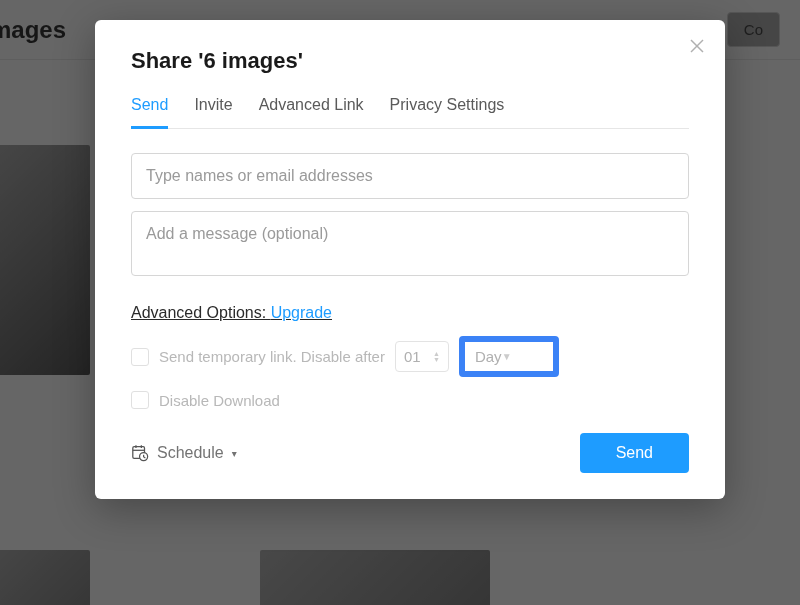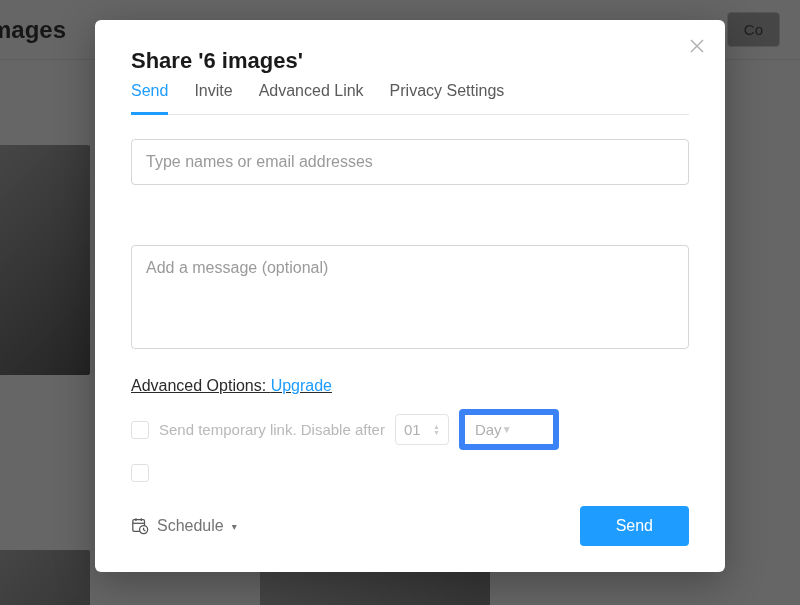"Share '6 images'" .modal-title { margin-bottom: 8px -> 22px }
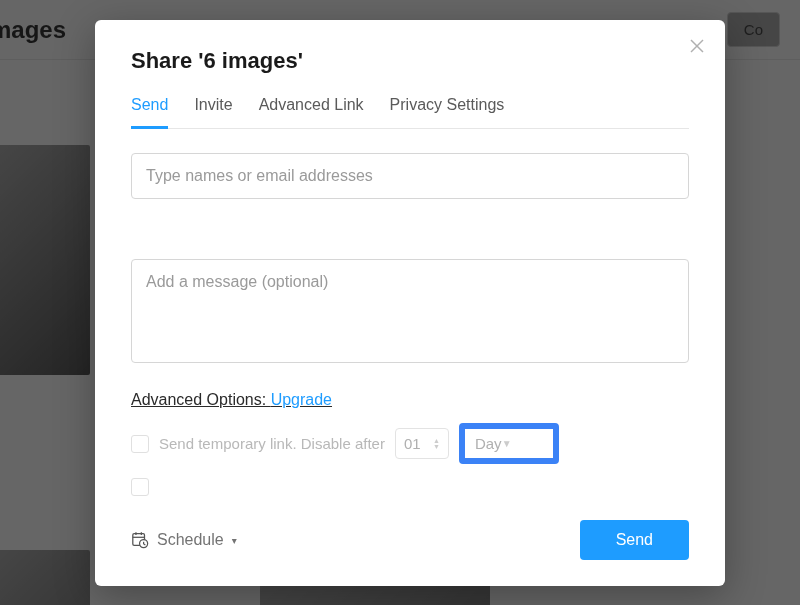"Add a message (optional)" textarea.input-field { height: 104px -> 65px; margin-top: 48px -> none }
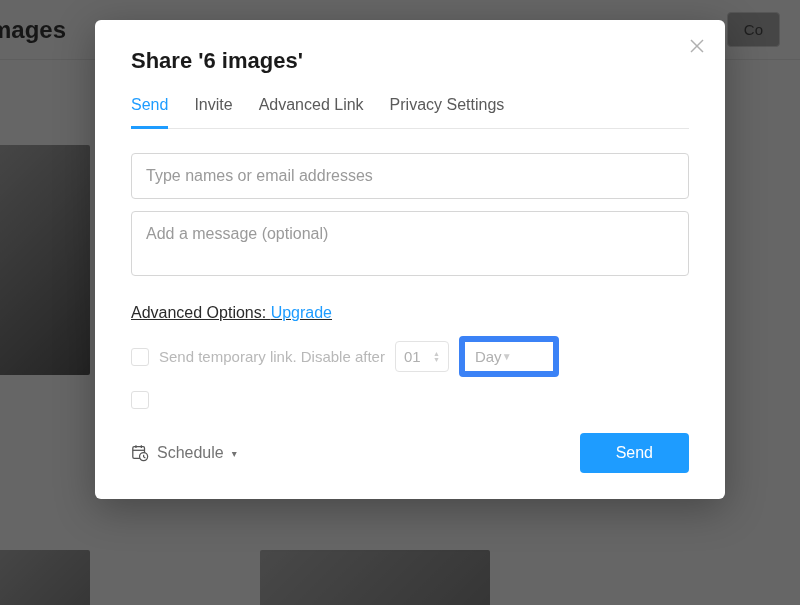"Disable Download" span { html: none -> <span>Disable Download</span> }
